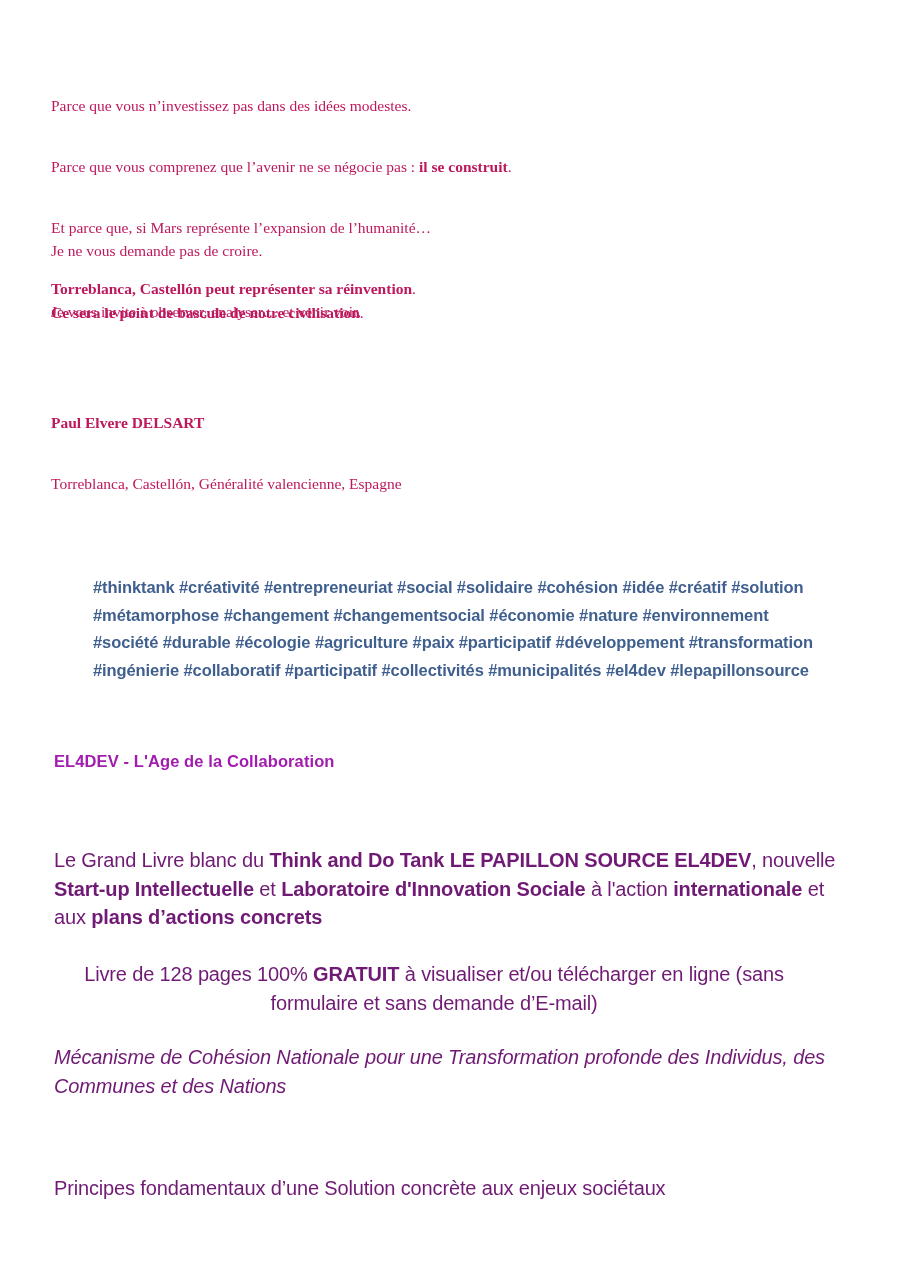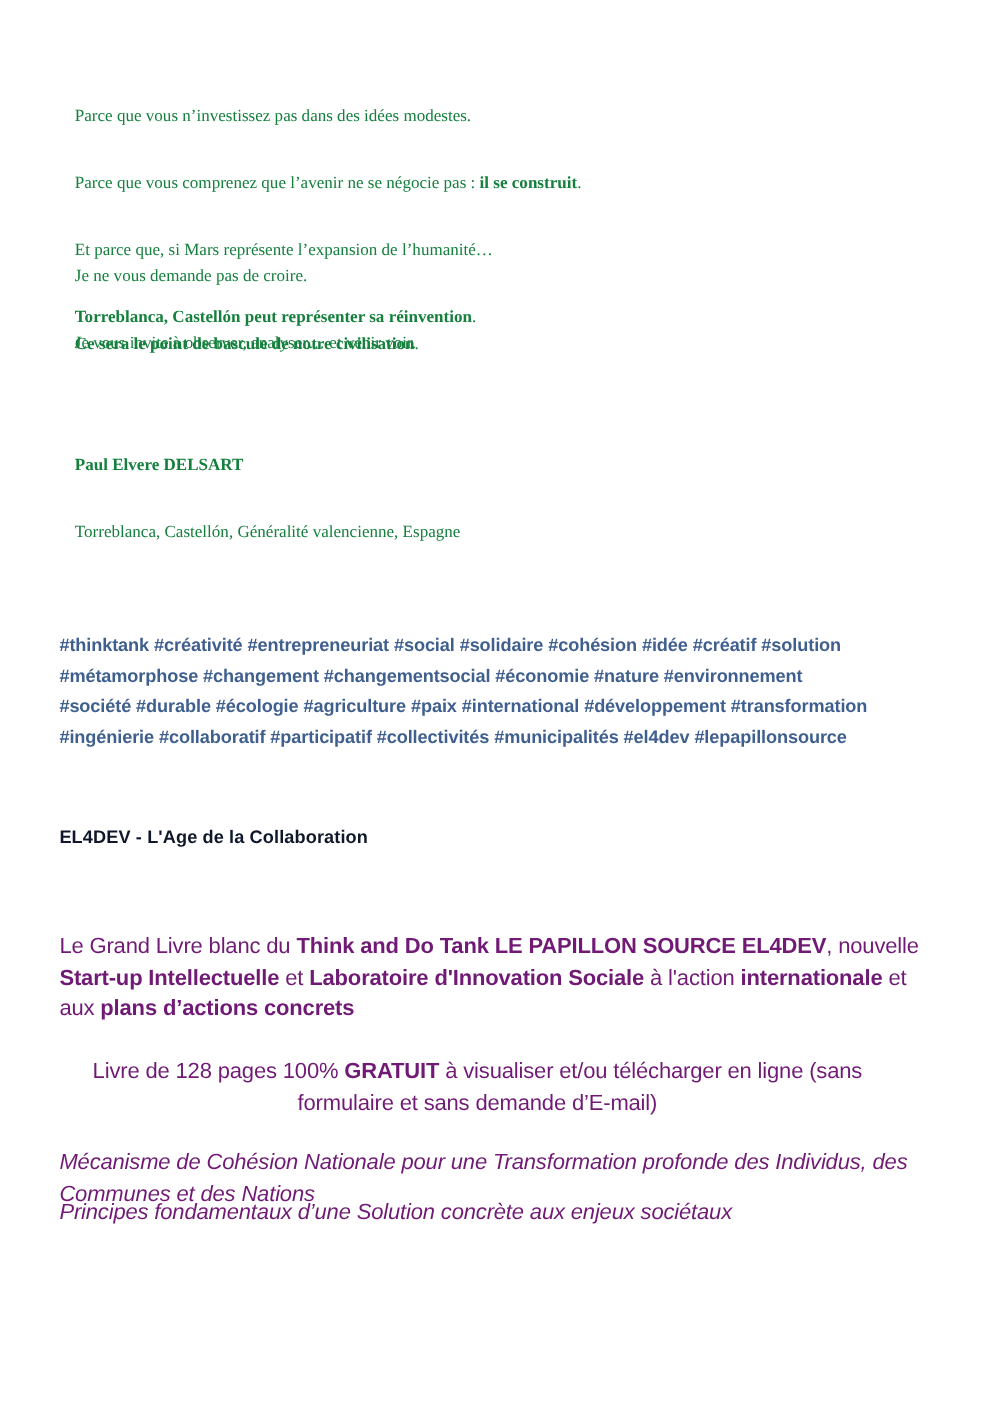"Parce que vous n’investissez pas" .serif-block { color: #15803d -> #be185d; left: 68px -> 51px }
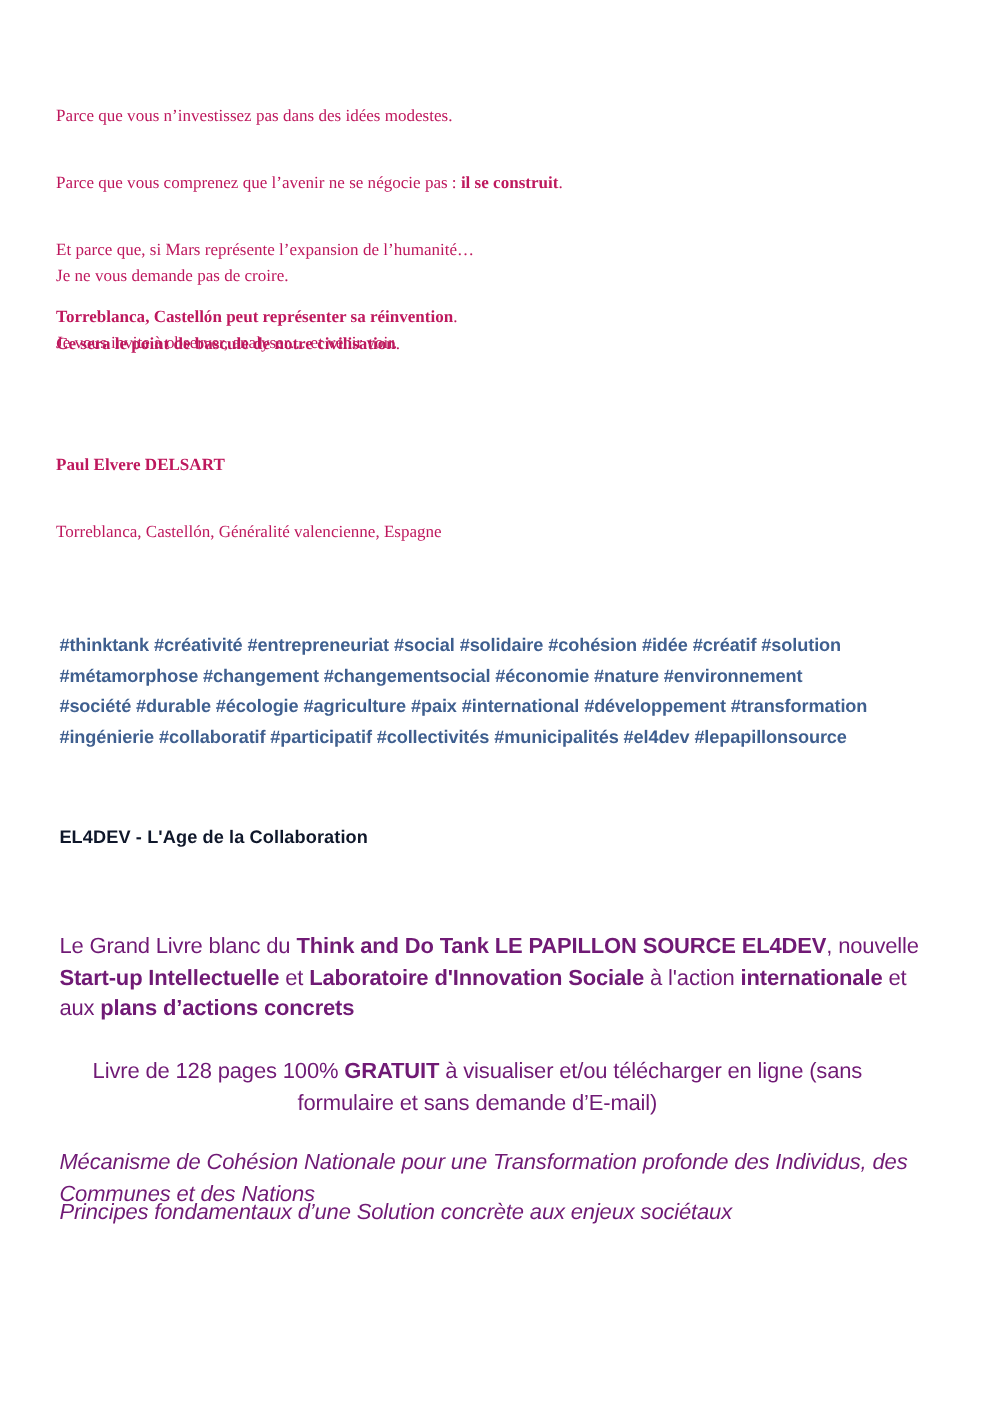"#thinktank #créativité #entrepreneuriat" .hashtags .ln { margin-left: none -> 39px }
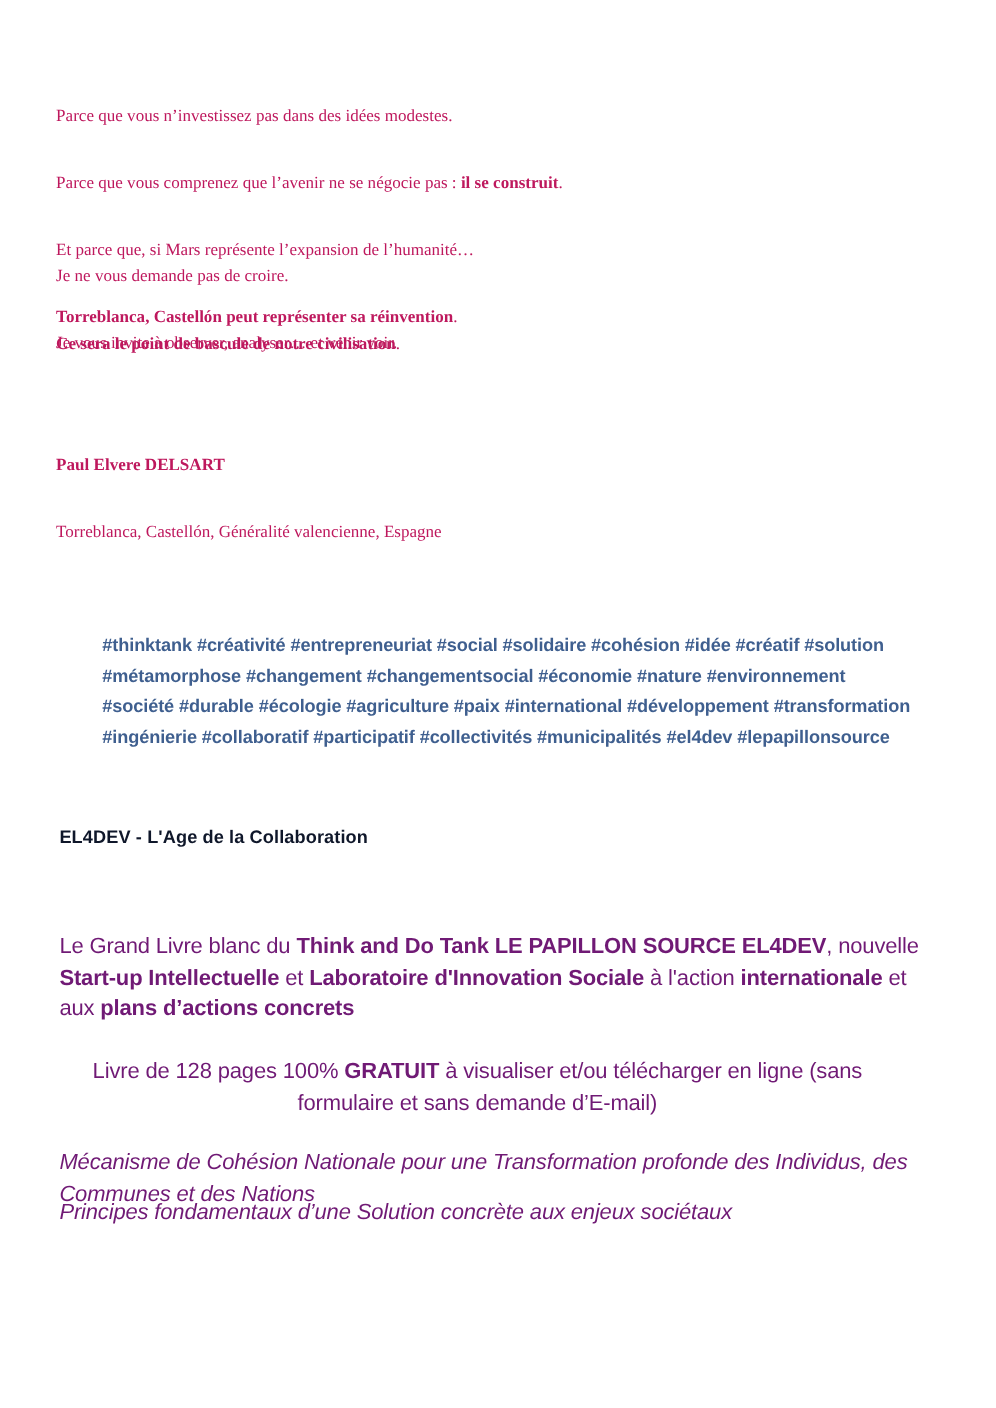"#société #durable #écologie #agriculture" span.ln { text: international -> participatif }
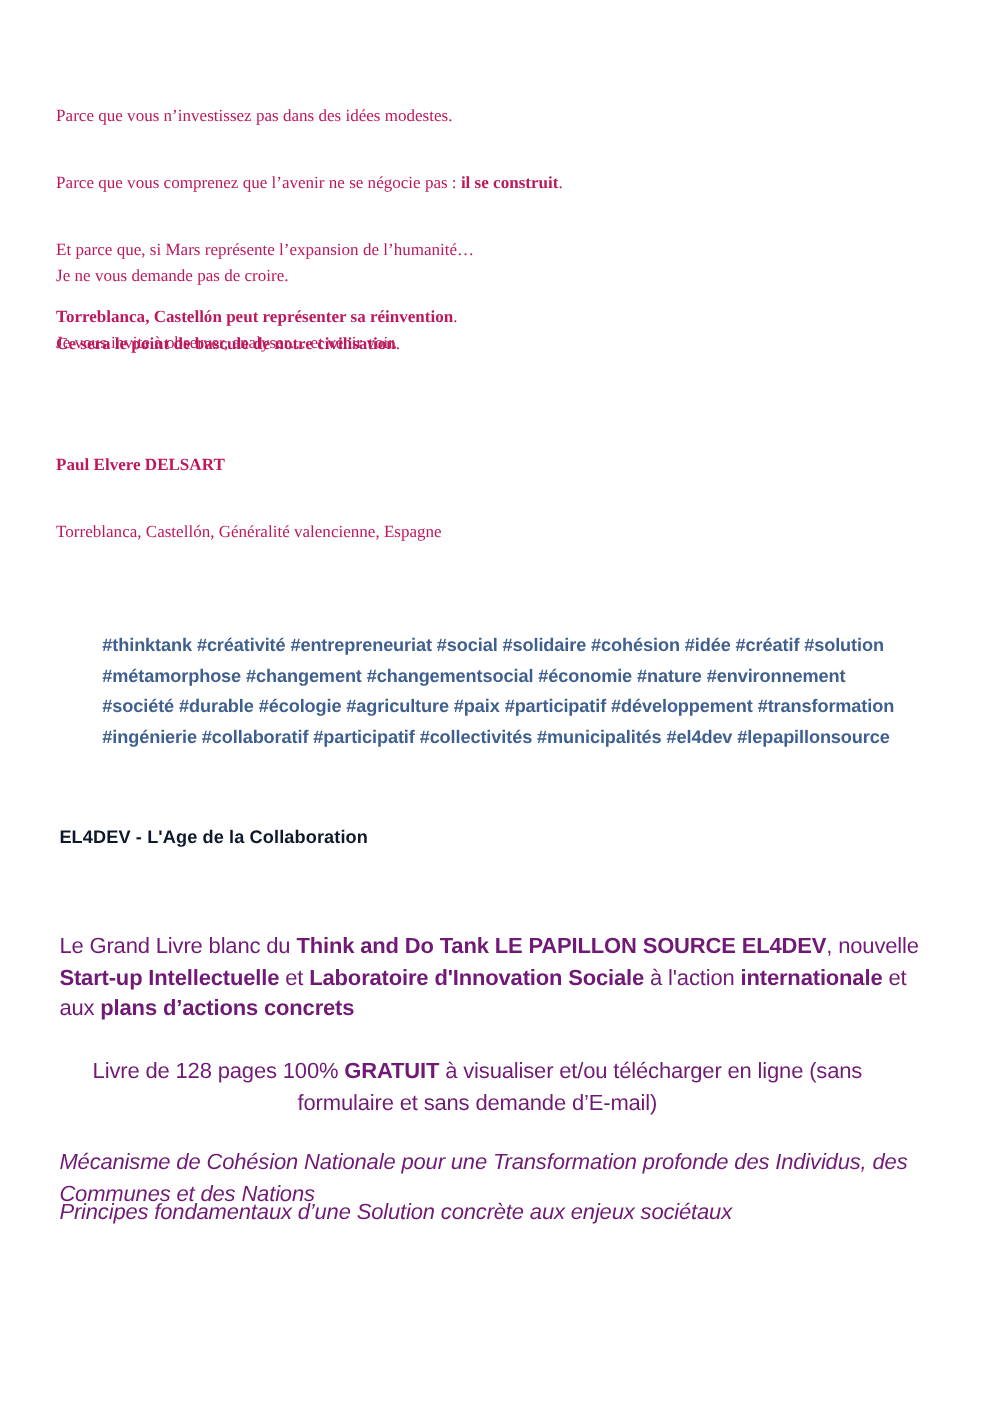"EL4DEV - L'Age de la" .blue-heading { color: #0f172a -> #a21caf }
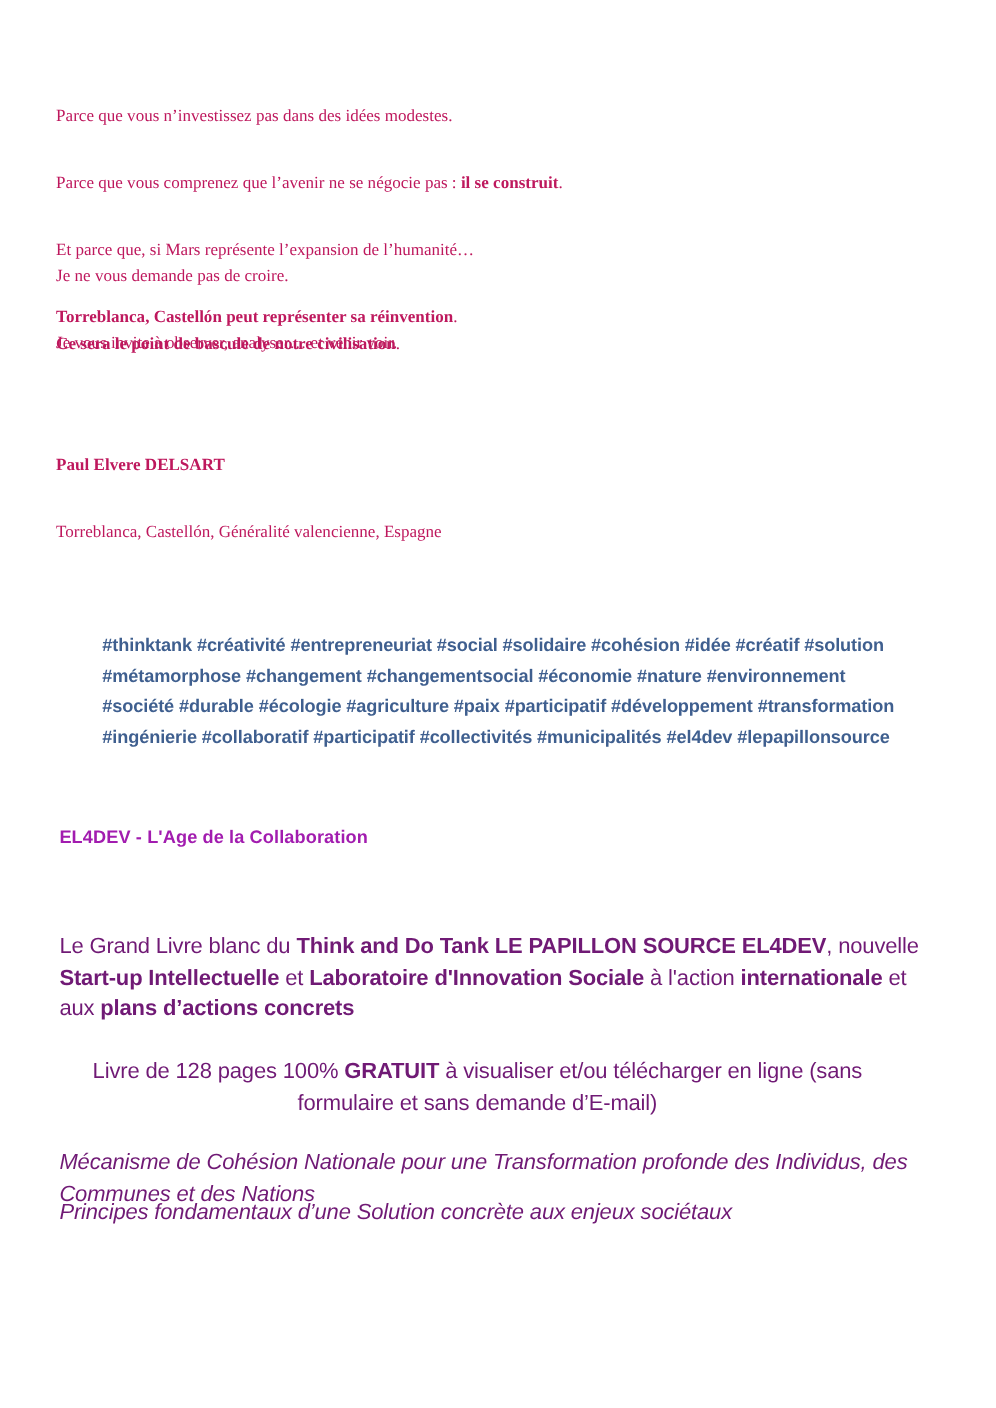"Principes fondamentaux d’une Solution" #promo-princ { font-style: italic -> none; top: 1088px -> 1174px }
